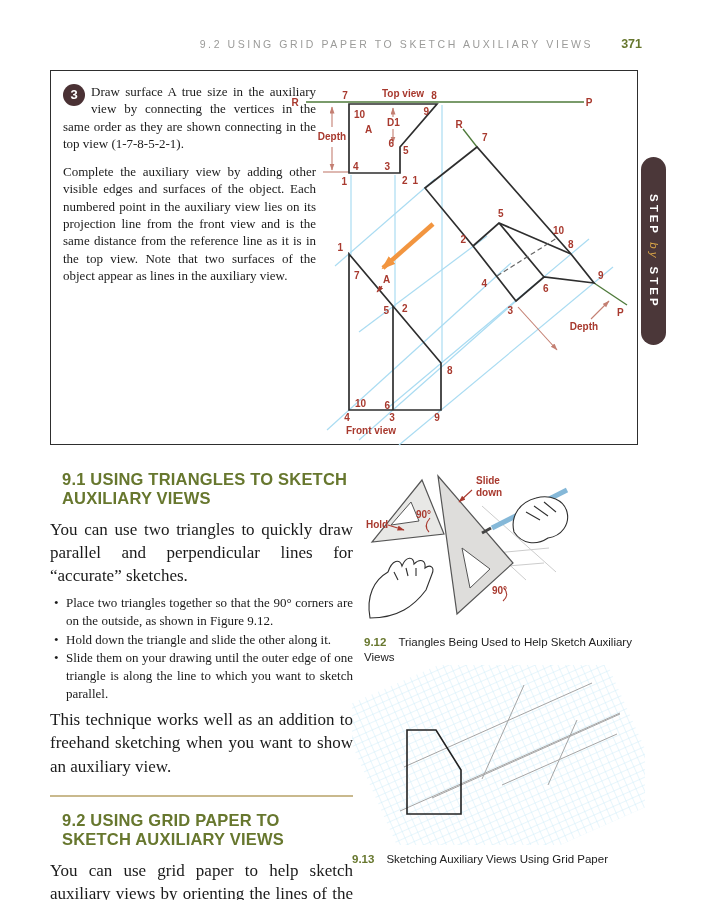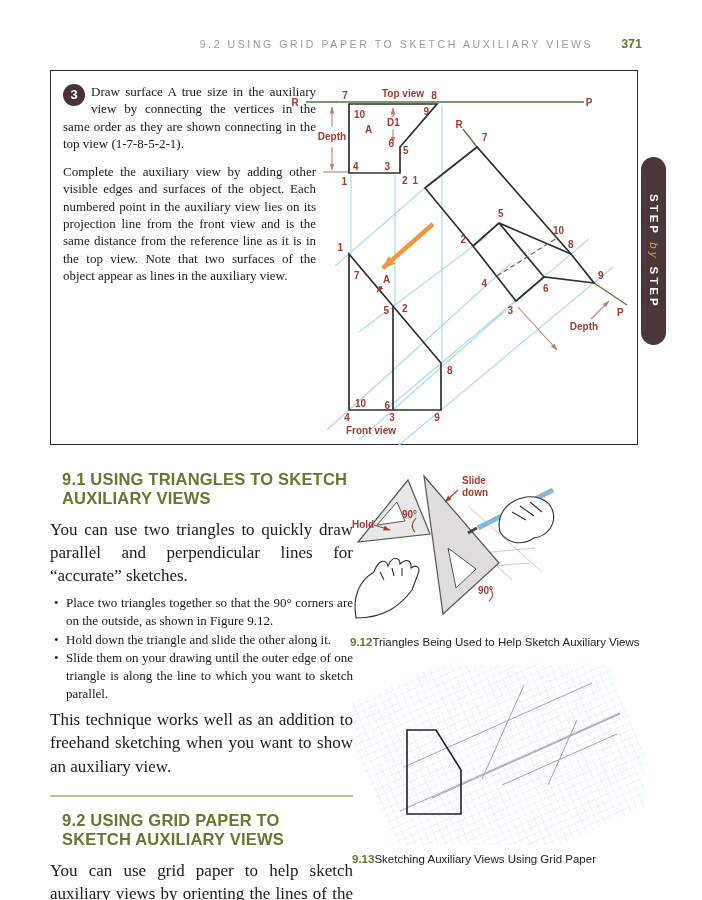"Slide" .fig912 { left: 350px -> 364px }
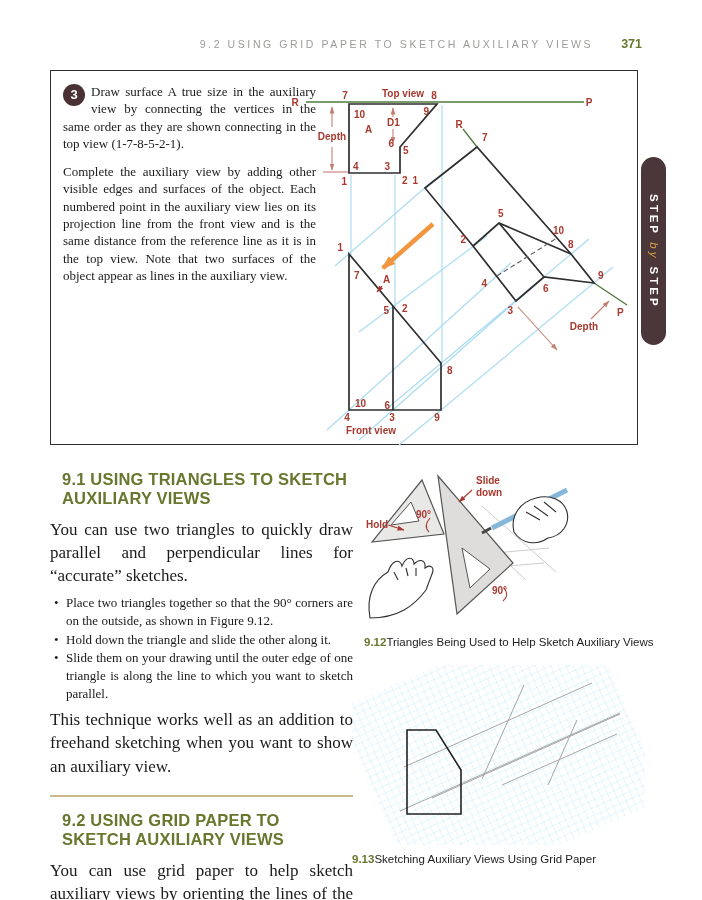"9.12" .figcap .fn { margin-right: 0 -> 12px }
